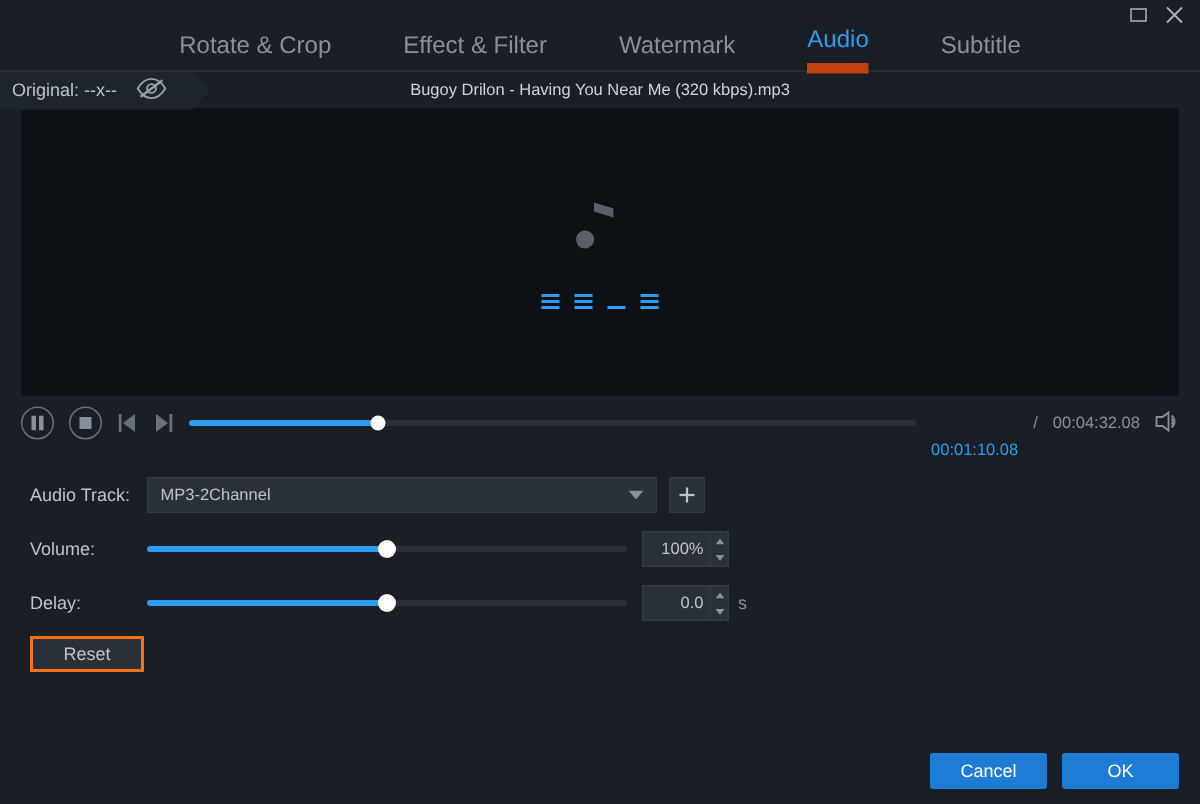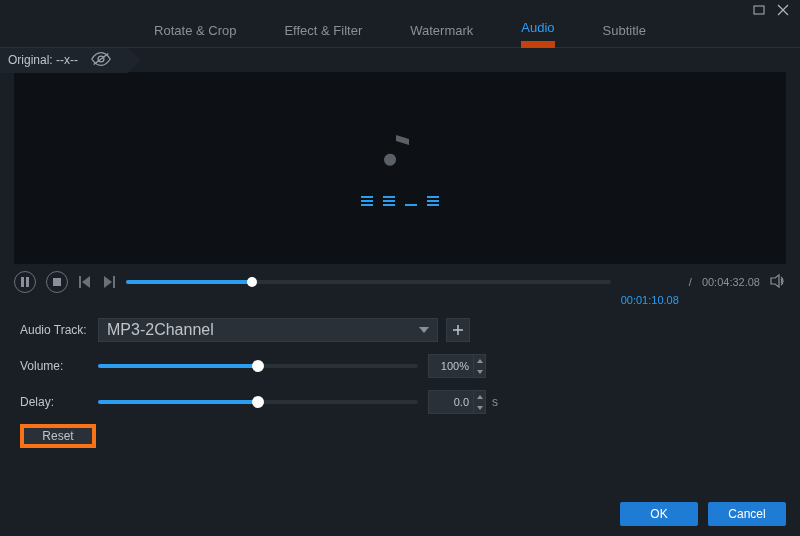"Rotate & Crop" .tab { font-size: 13px -> 16px }
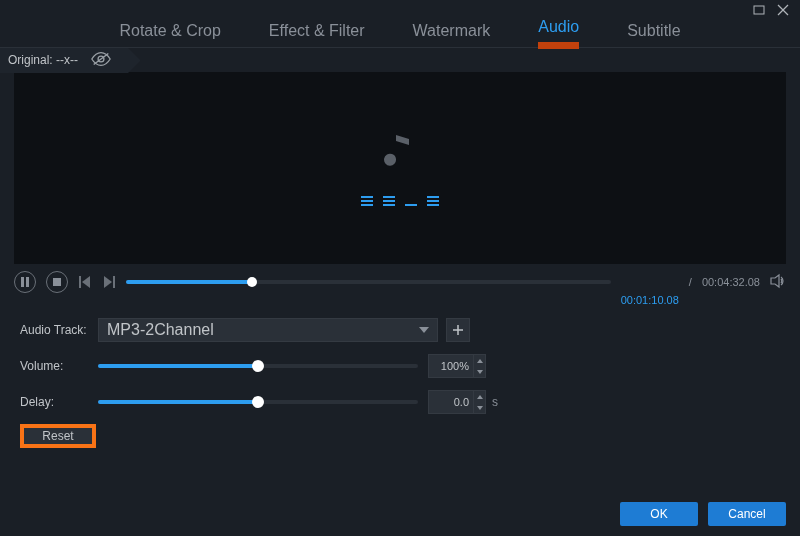"Bugoy Drilon - Having You" div.infobar-center { html: none -> <div>Bugoy Drilon - Having You Near Me (320 kbps).mp3</div> }
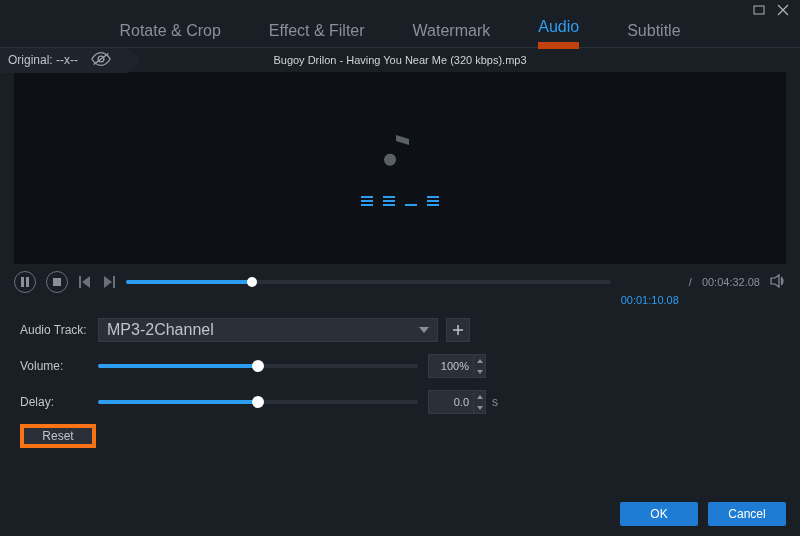"MP3-2Channel" .select { font-size: 16px -> 11px }
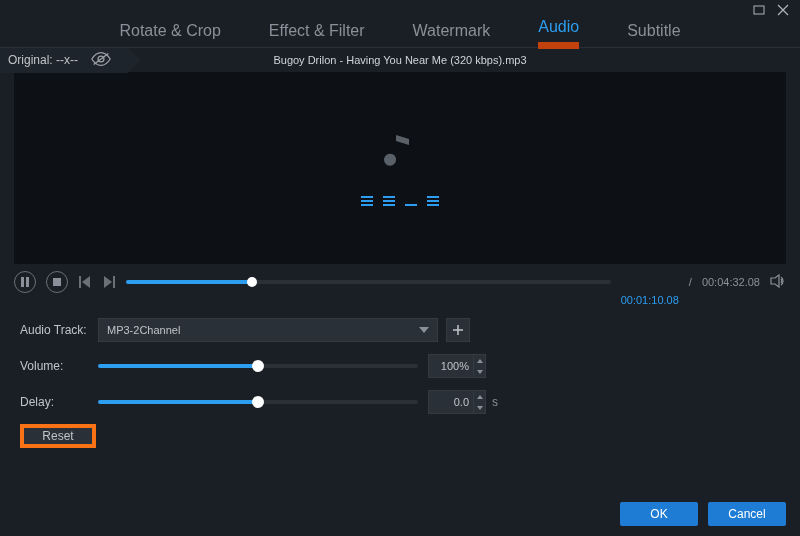"Reset" .reset-btn { border: 4px solid #f97316 -> 2px solid #f97316 }
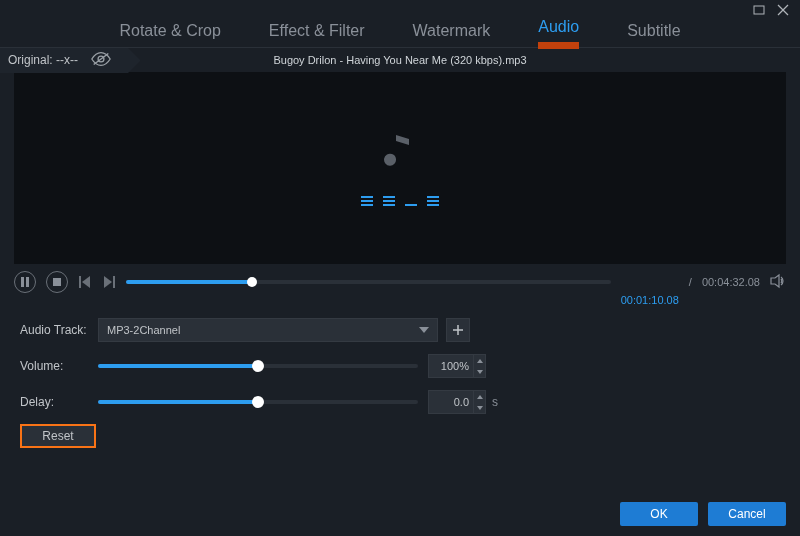"OK" div.f-btn { order: before "Cancel" -> after "Cancel" }
